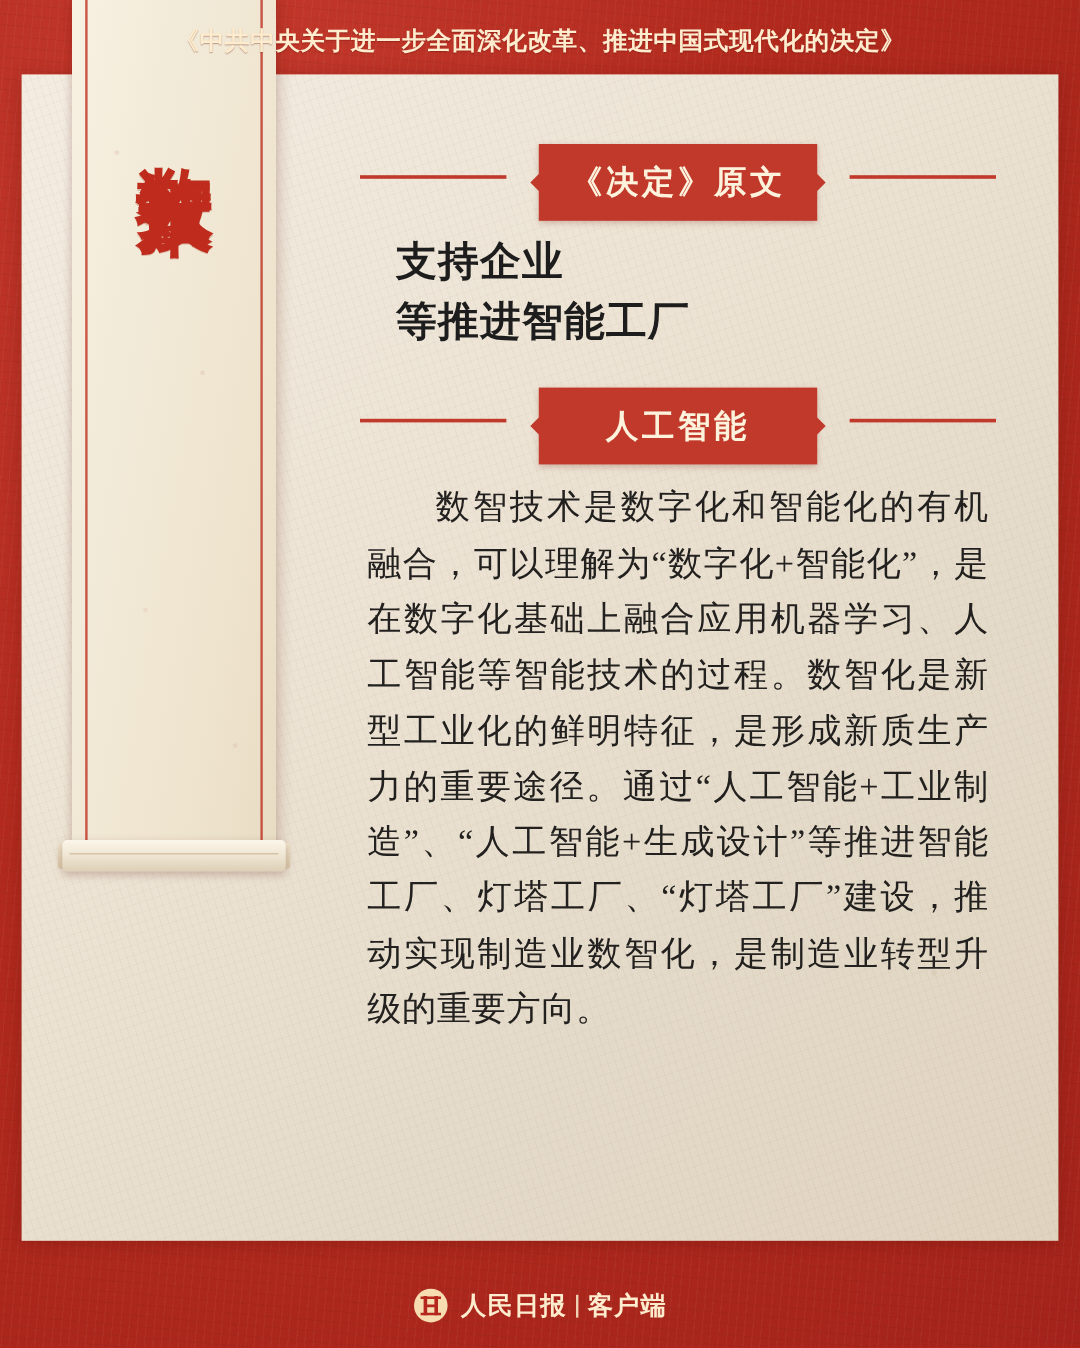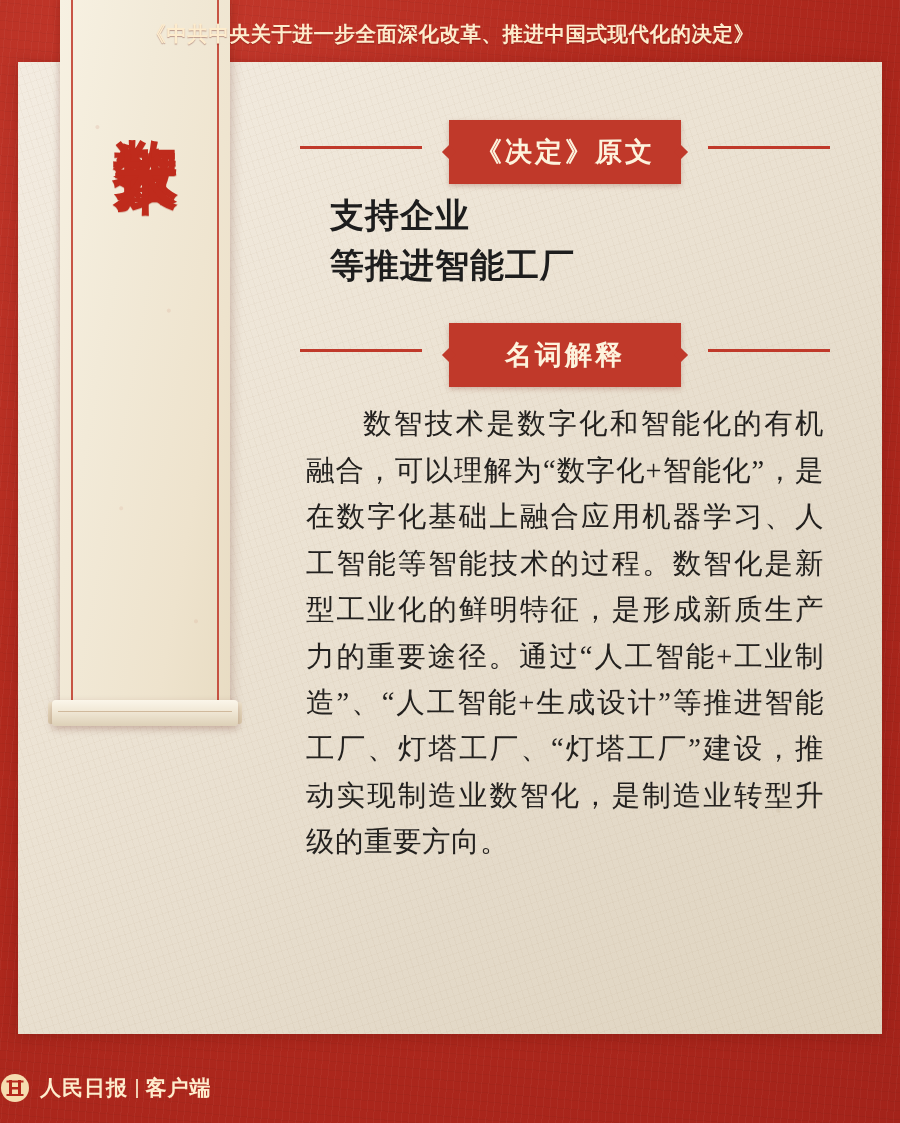"支持企业" .quote { font-family: Liberation Mono, monospace -> Liberation Serif, serif }
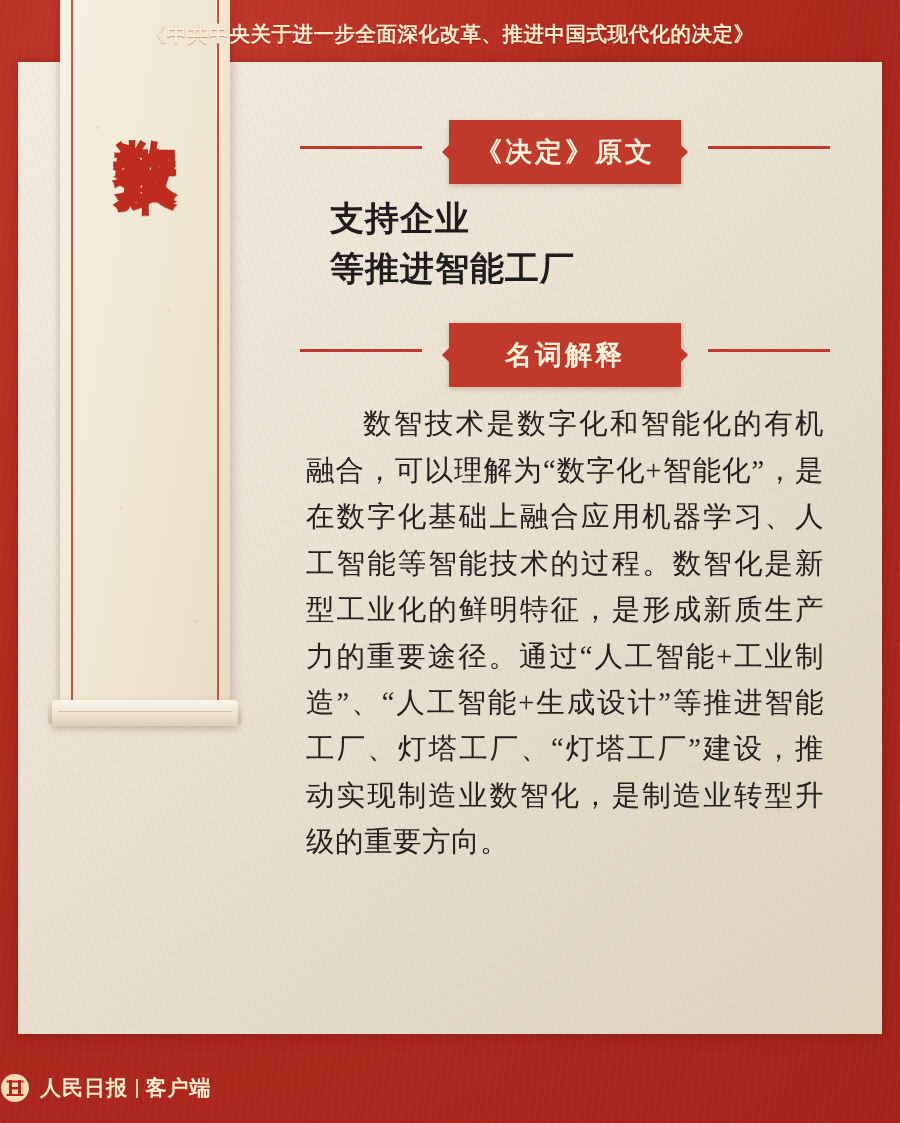"名词解释" div.plaque { text: 名词解释 -> 人工智能 }
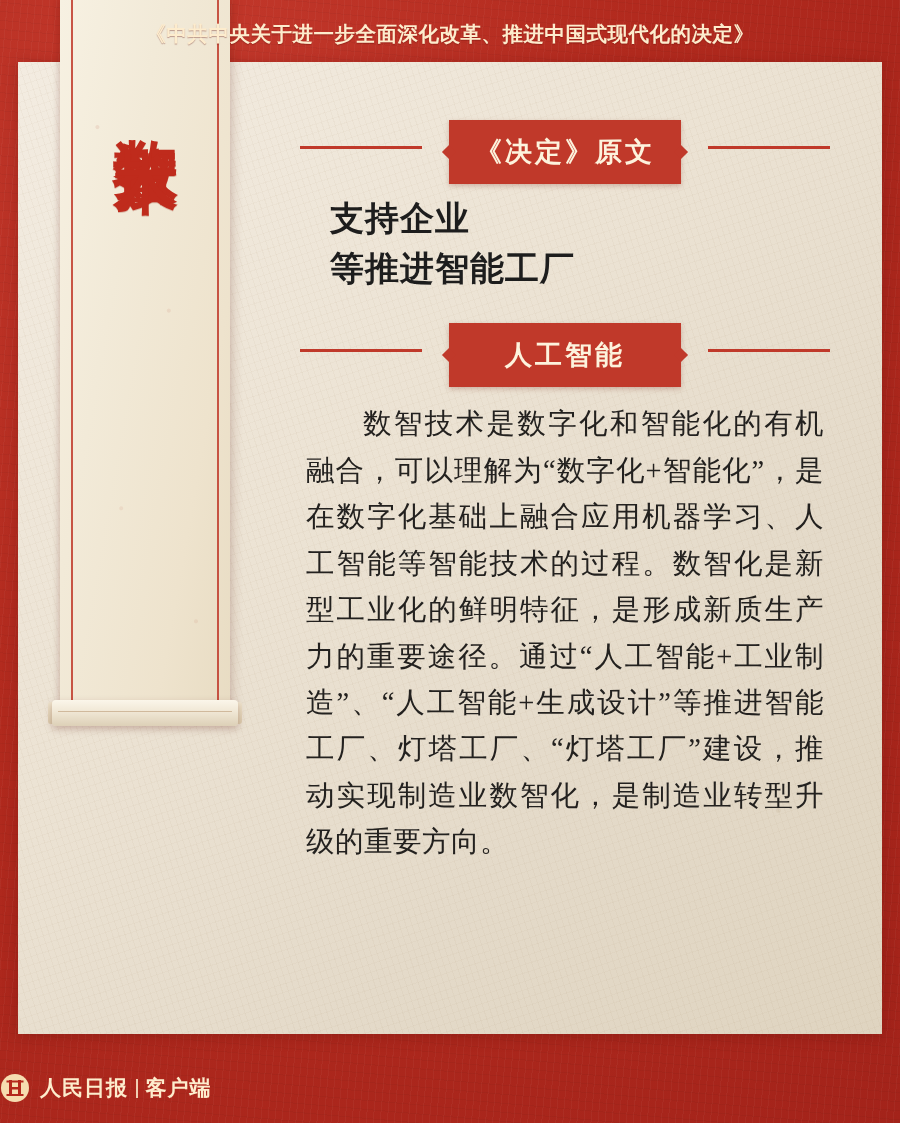"人民日报" .footer { justify-content: none -> center }
